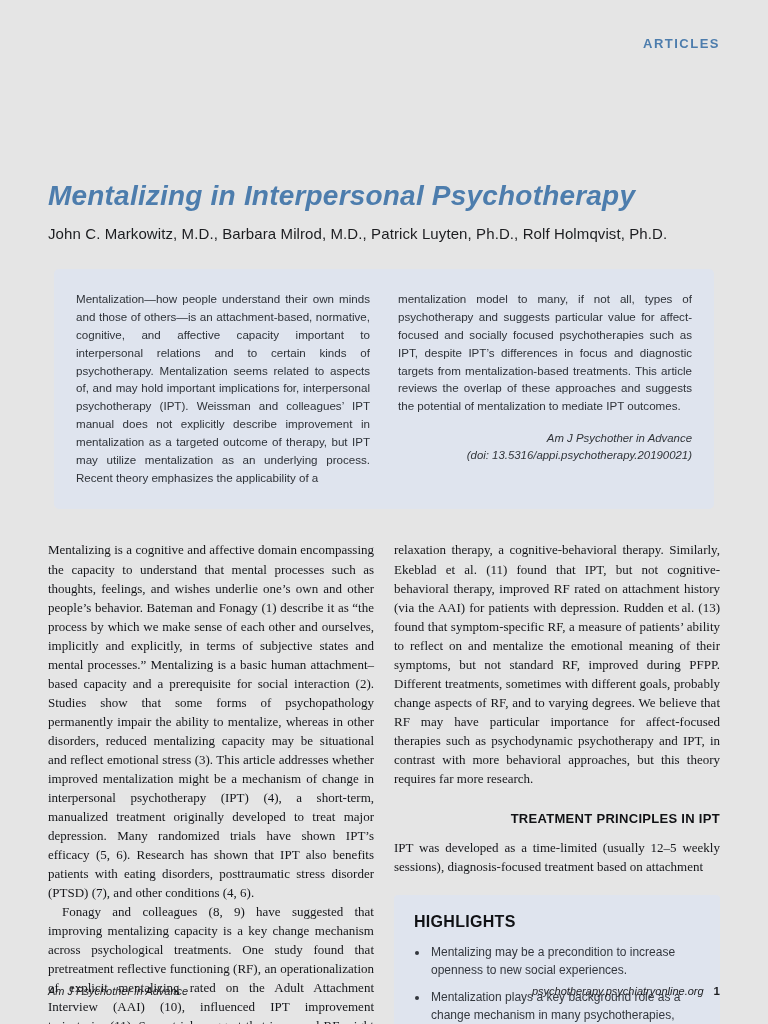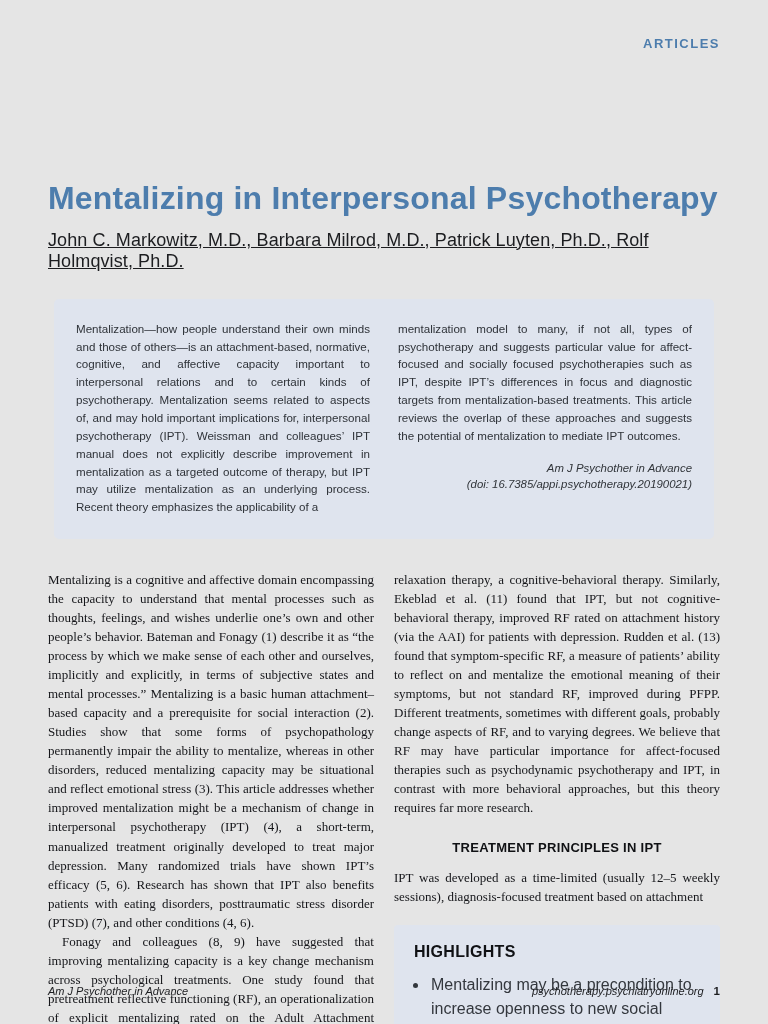"Mentalizing in Interpersonal" .article-title { font-size: 32px -> 28px; font-style: none -> italic }
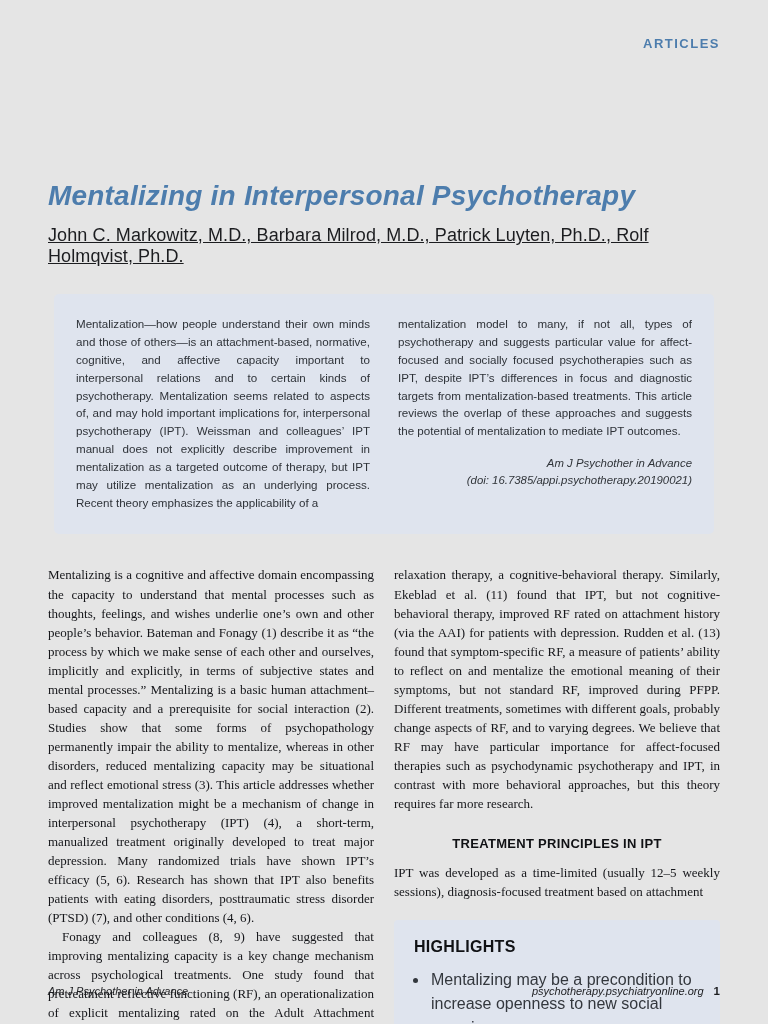"John C. Markowitz, M.D., Barbara" .authors { font-size: 18px -> 15px; text-decoration: underline -> none }
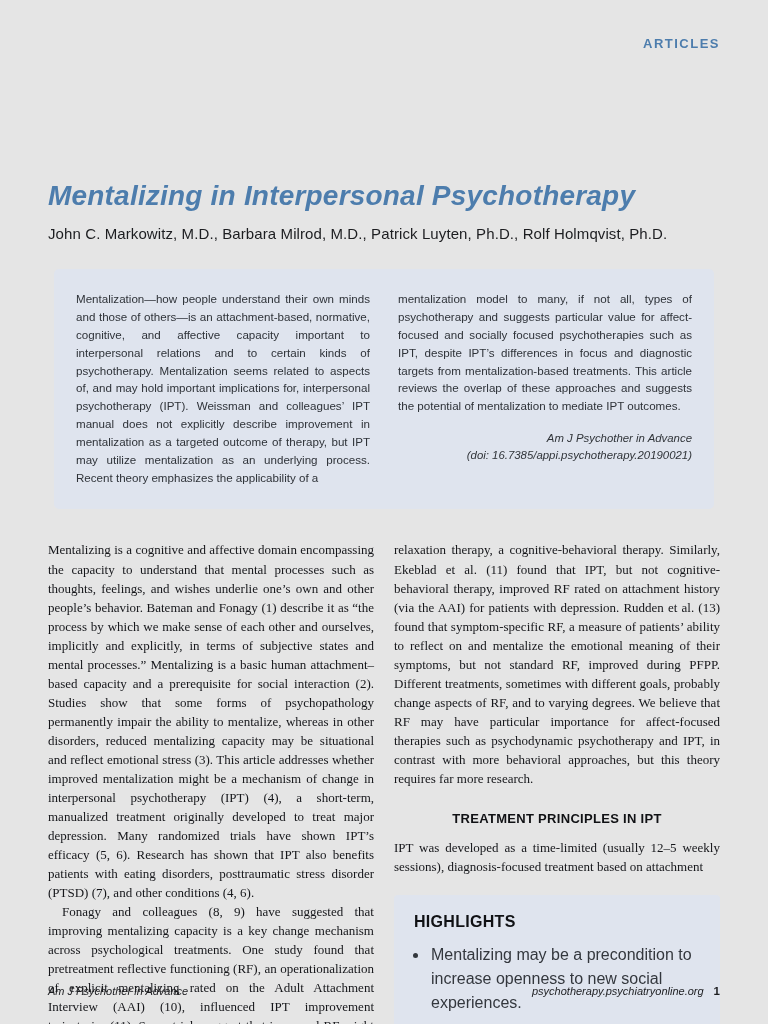"(doi:" div { text: 16.7385/appi.psychotherapy.20190021 -> 13.5316/appi.psychotherapy.20190021 }
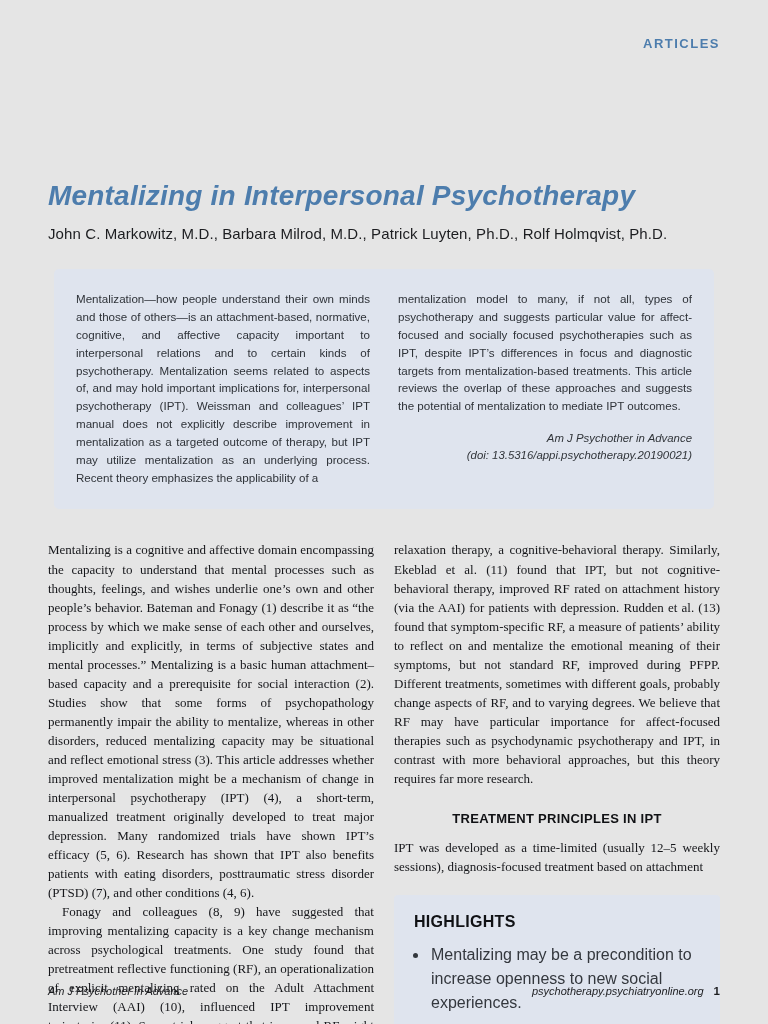"TREATMENT PRINCIPLES IN IPT" .section-heading { text-align: center -> right }
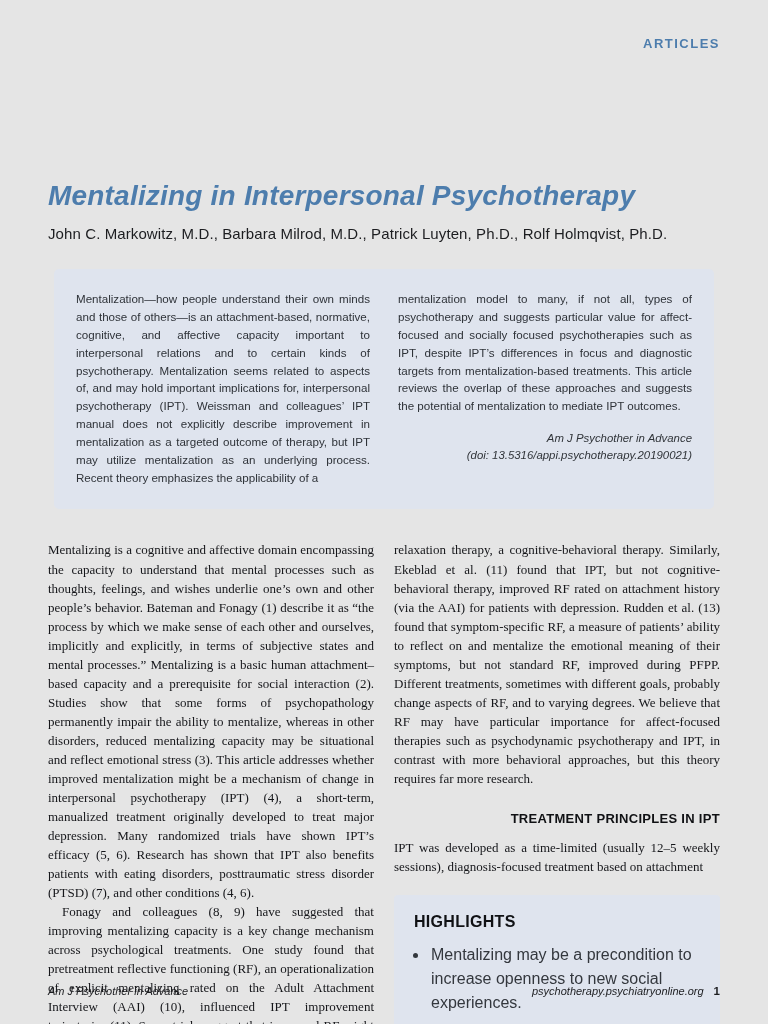"Mentalizing may be a precondition" .highlights-list li { font-size: 16px -> 12px }
